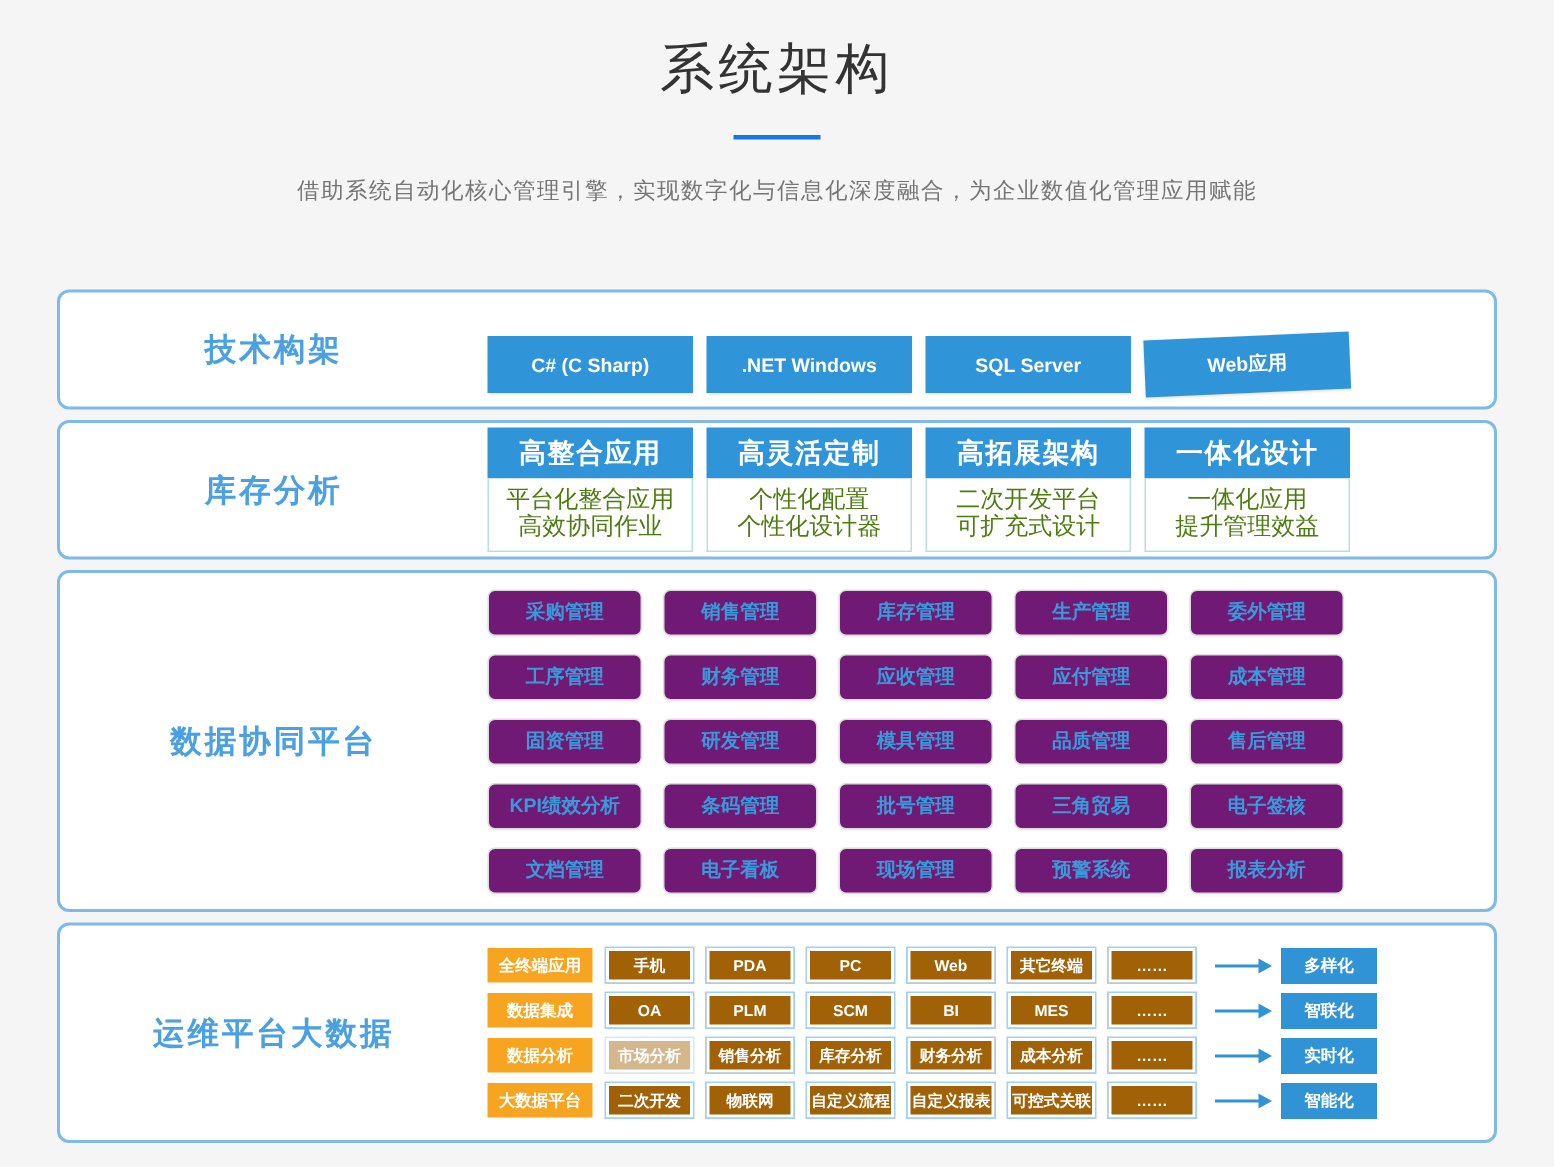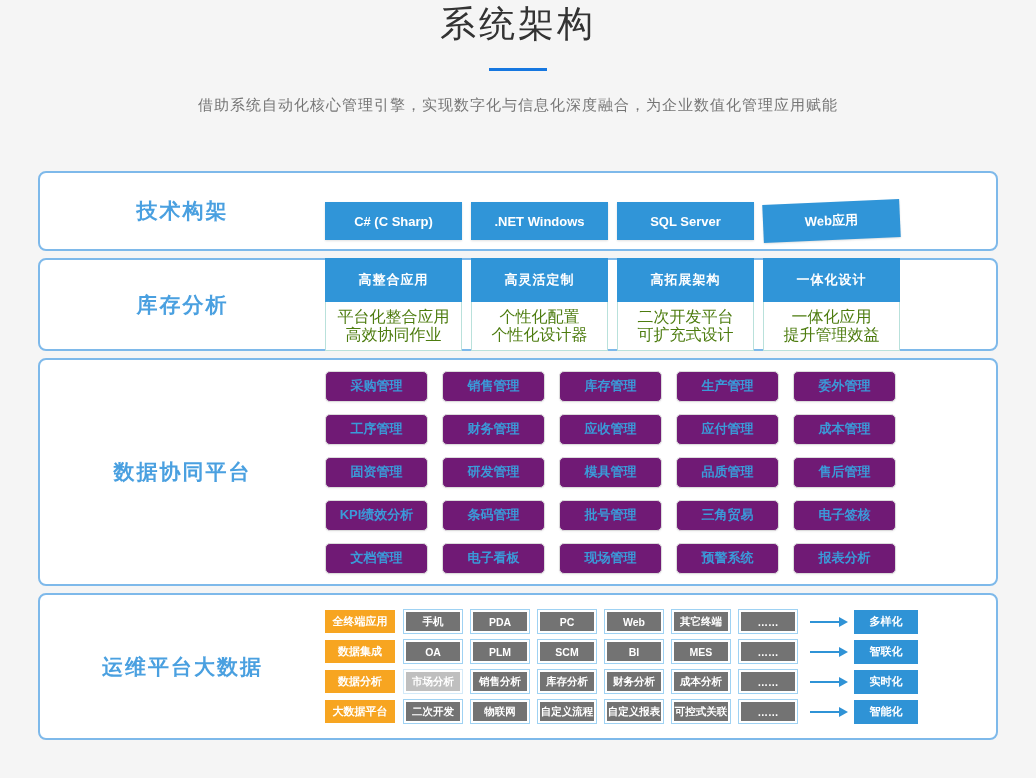"系统架构" .header { padding-top: none -> 22px }
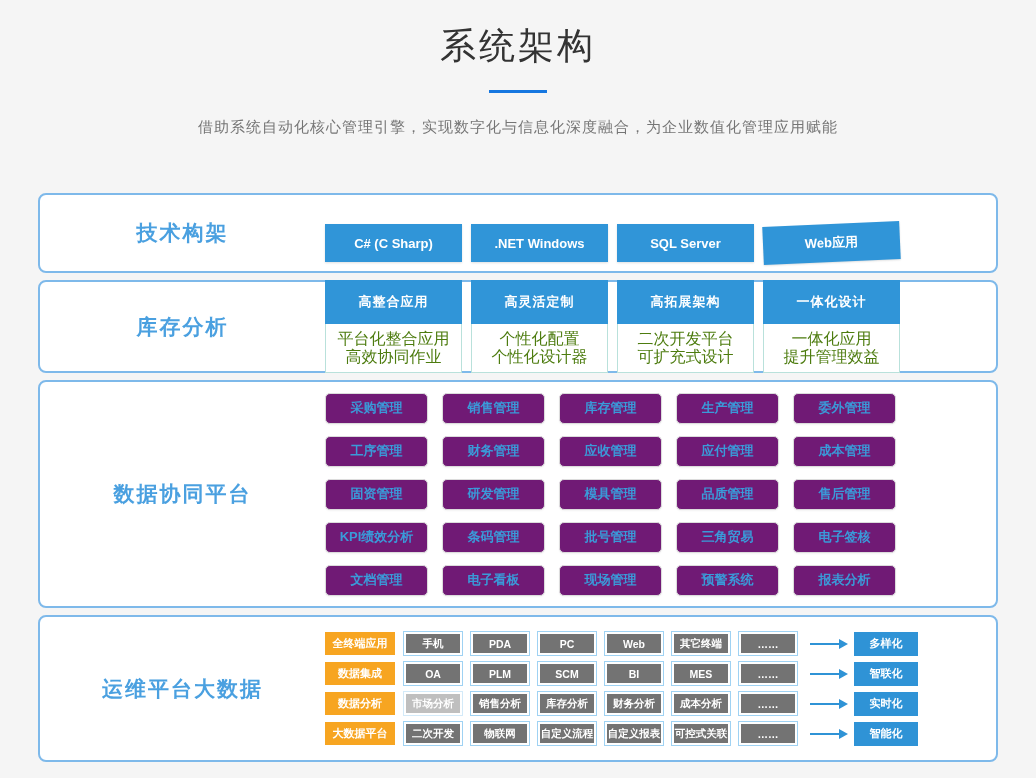"高整合应用" .hl-head { font-size: 13px -> 18px; height: 44px -> 34px }
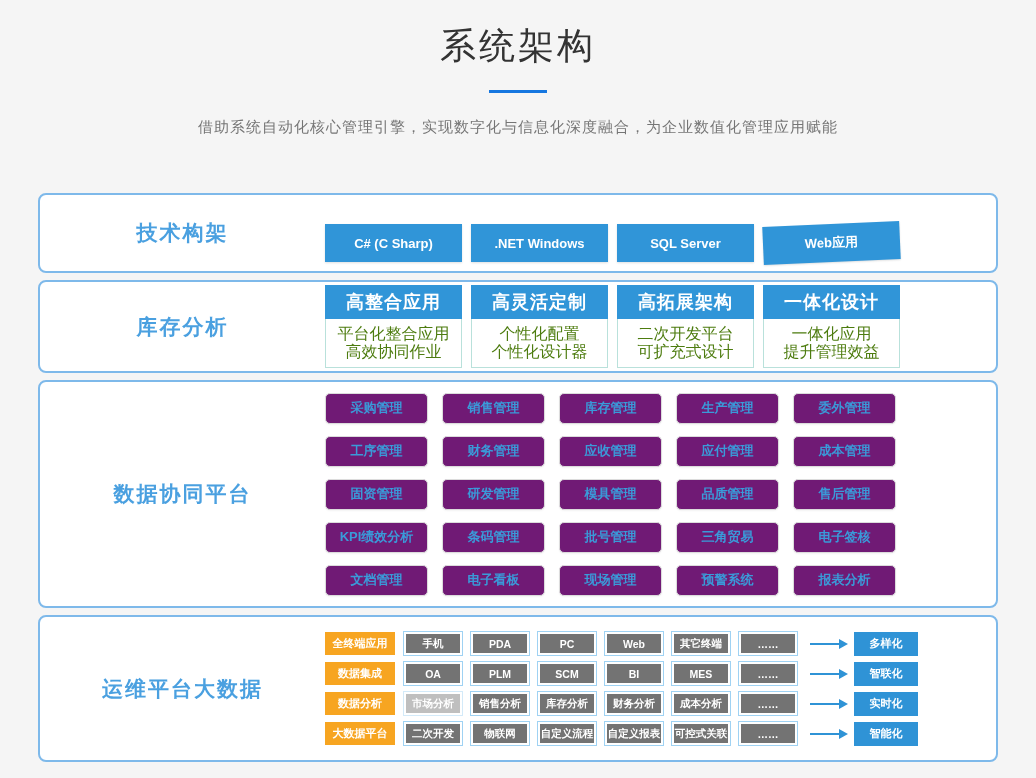"手机" .ops-item { background: #737373 -> #a16207 }
